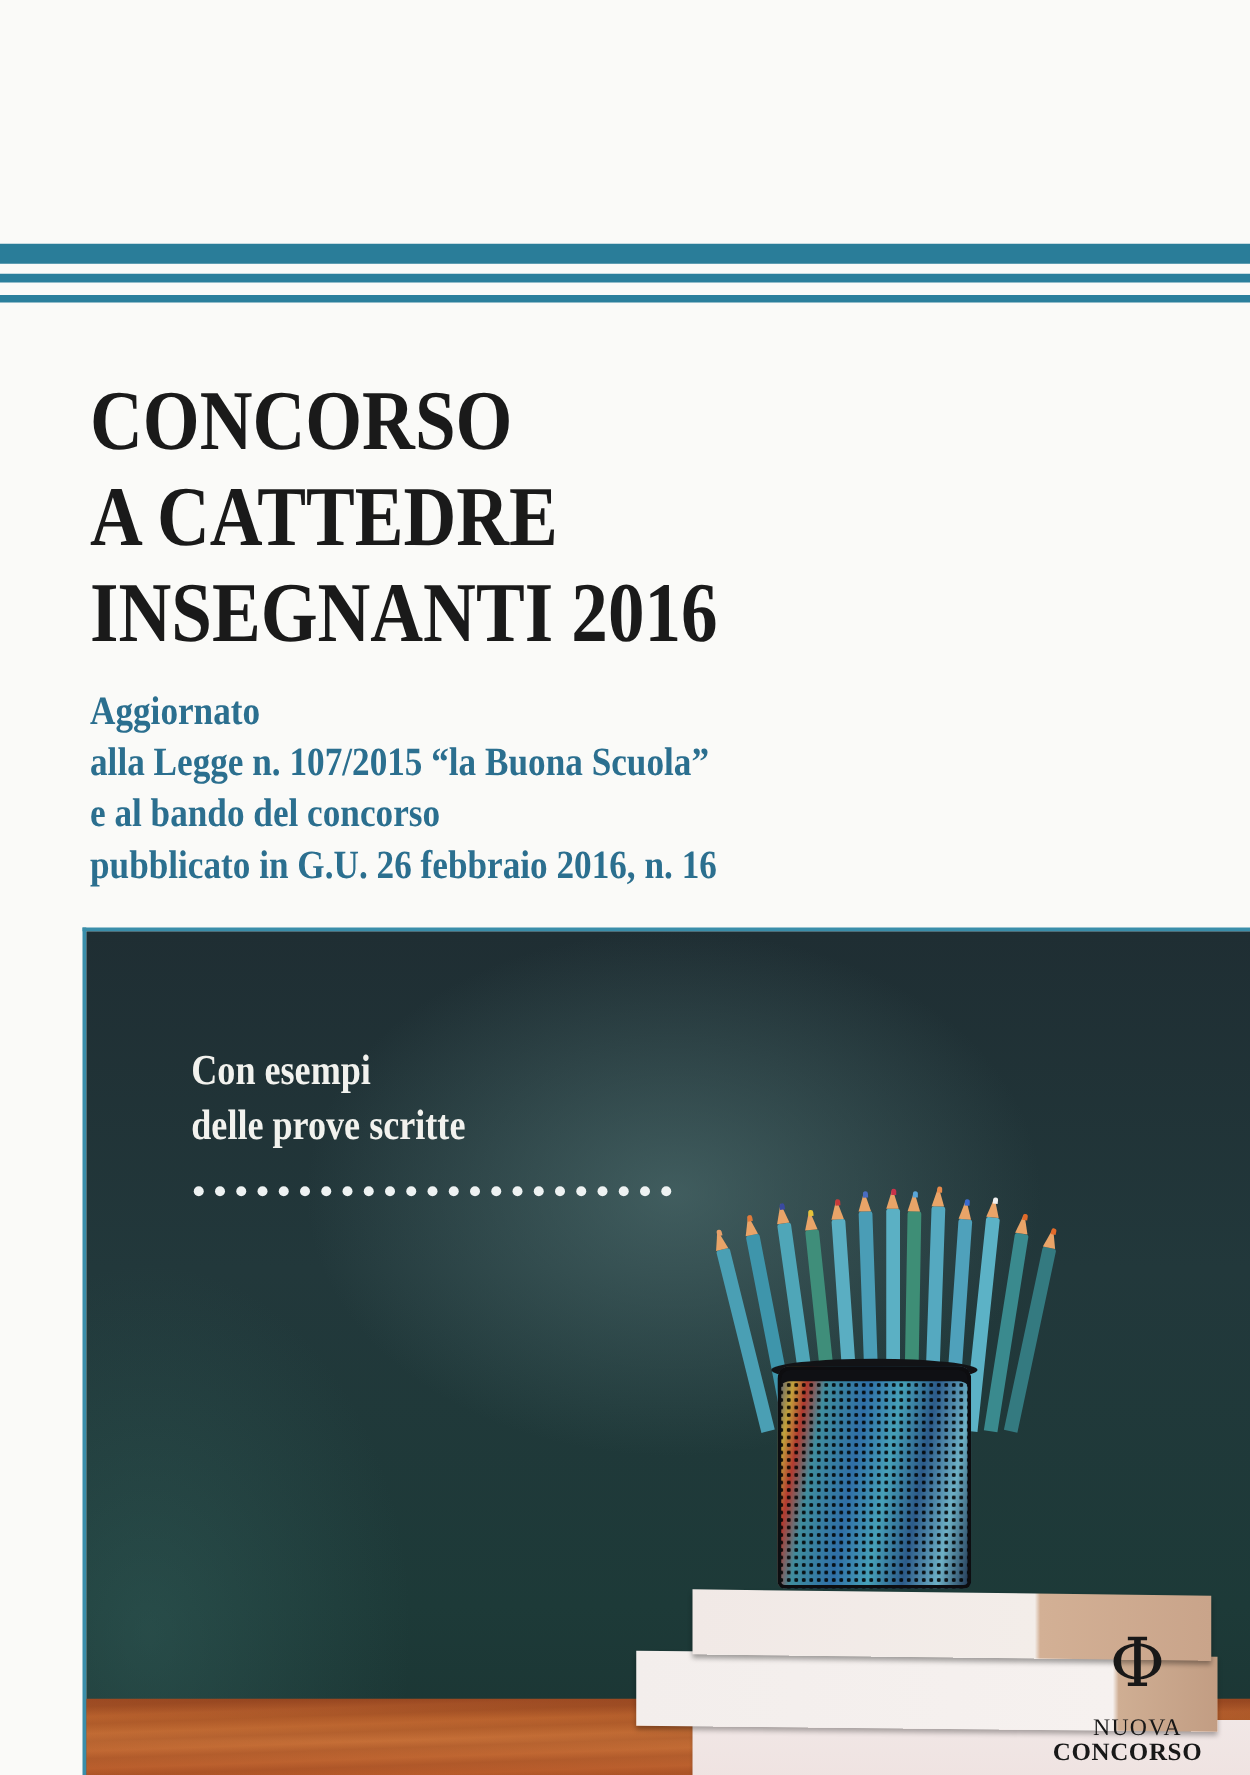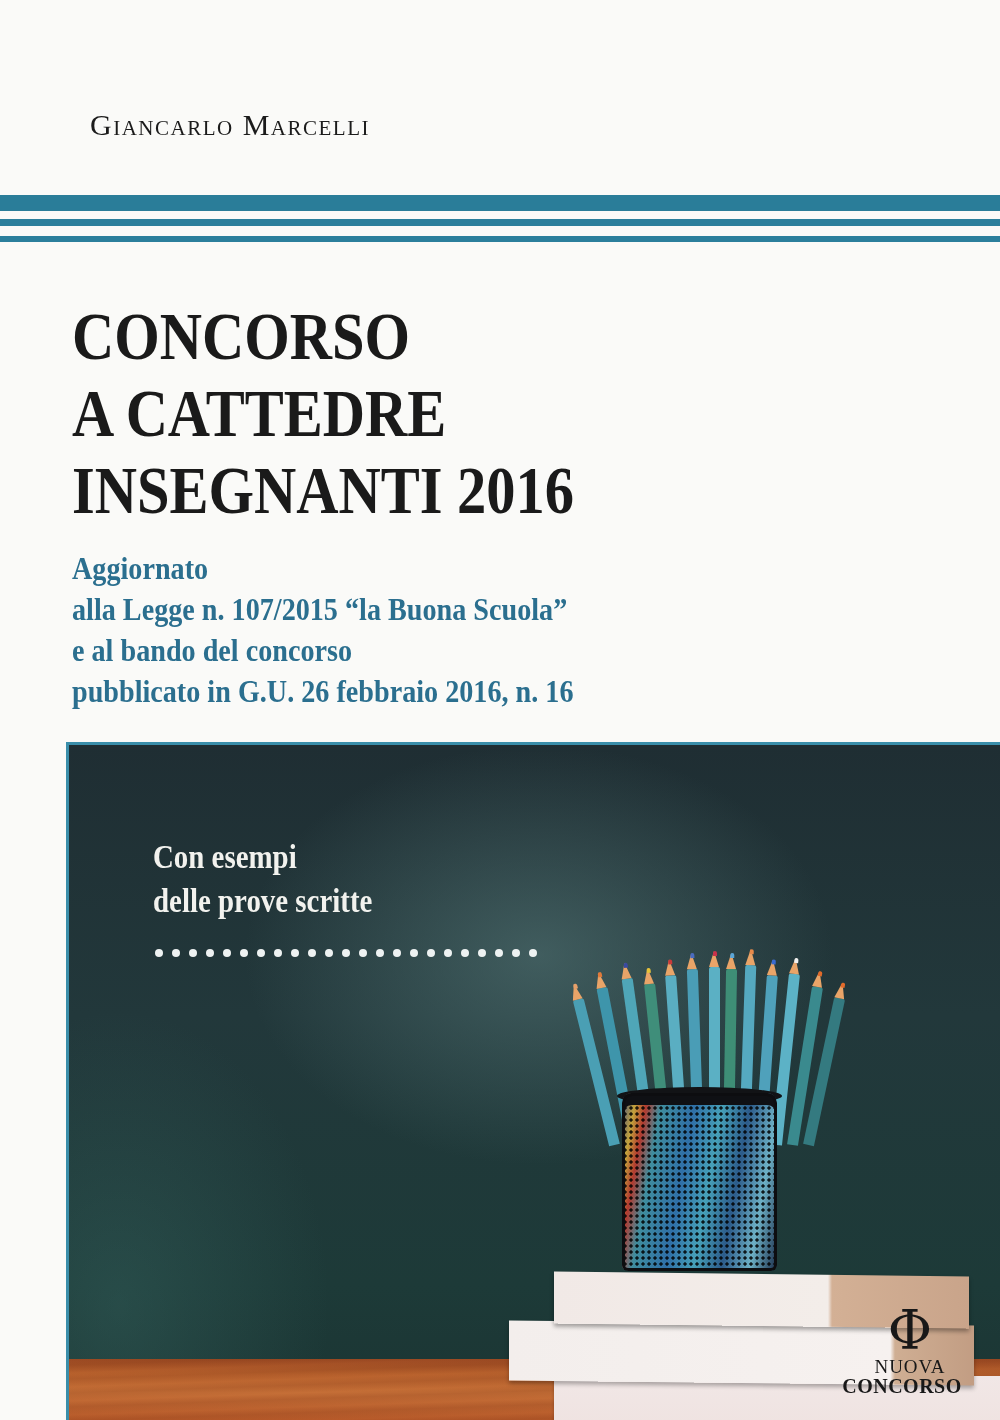"Giancarlo Marcelli" h2.author { html: <h2>Giancarlo Marcelli</h2> -> none }
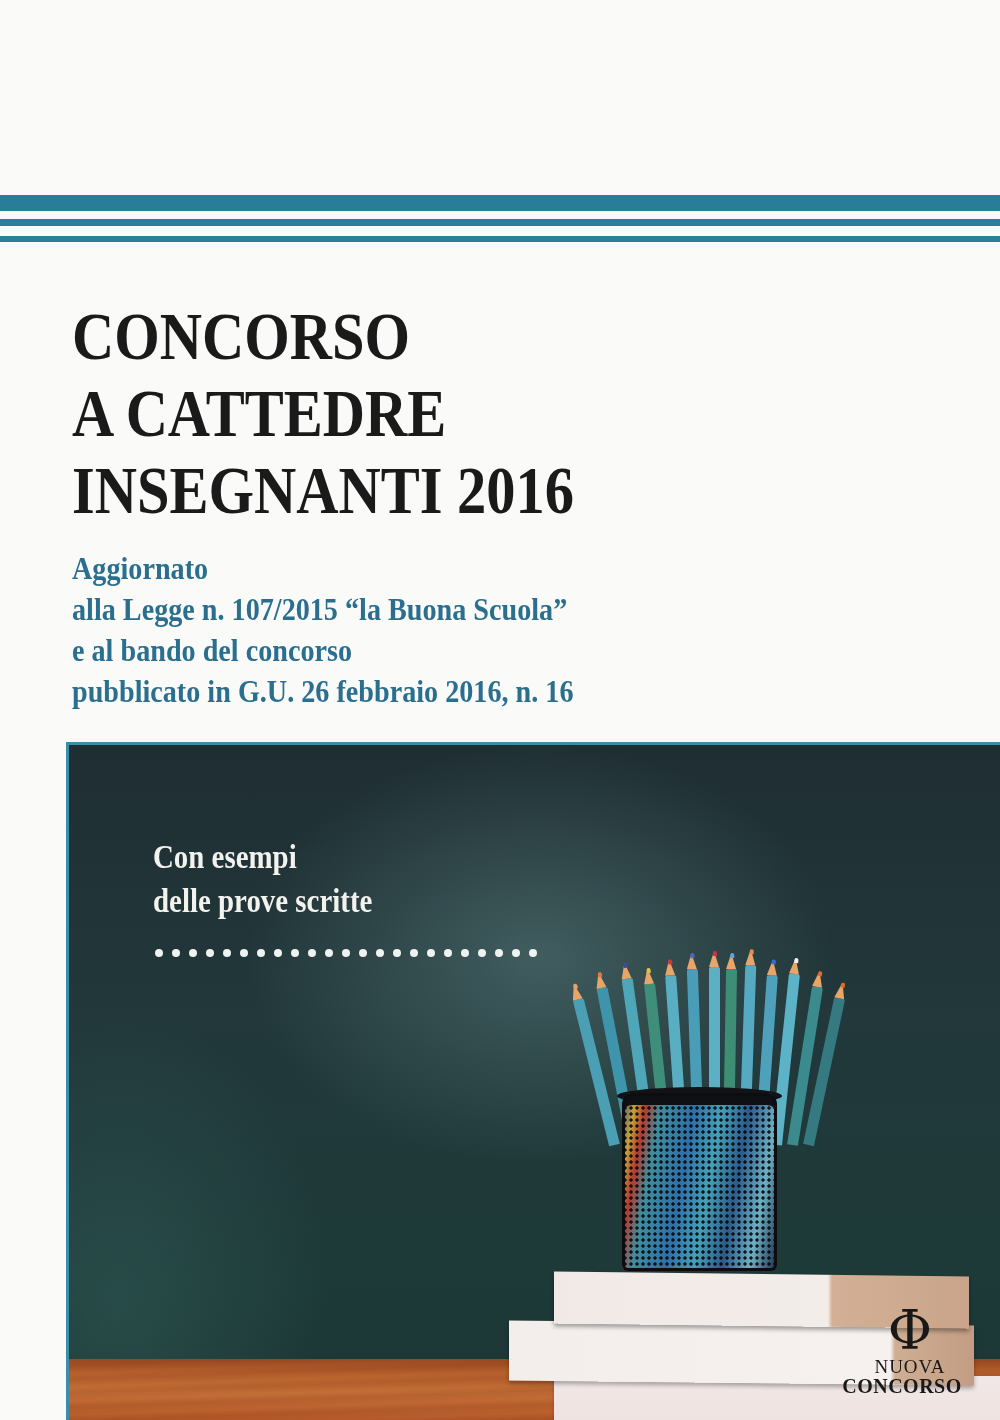"NUOVA" .logo-line1 { margin-top: 4px -> 20px }
